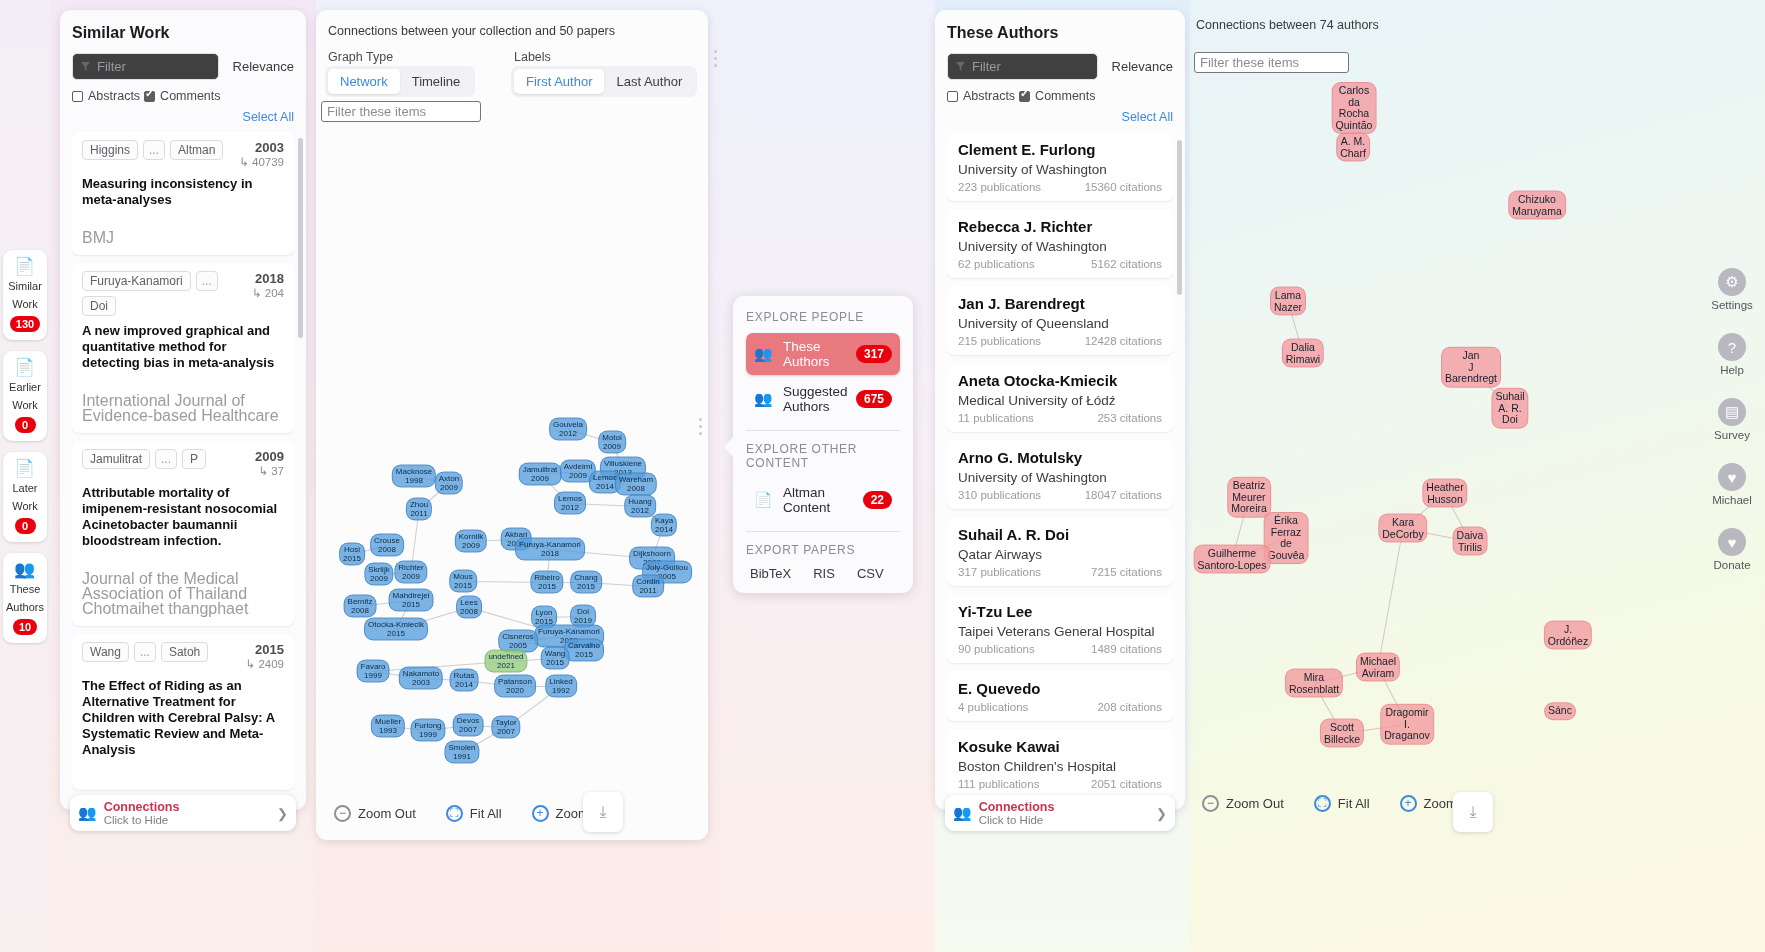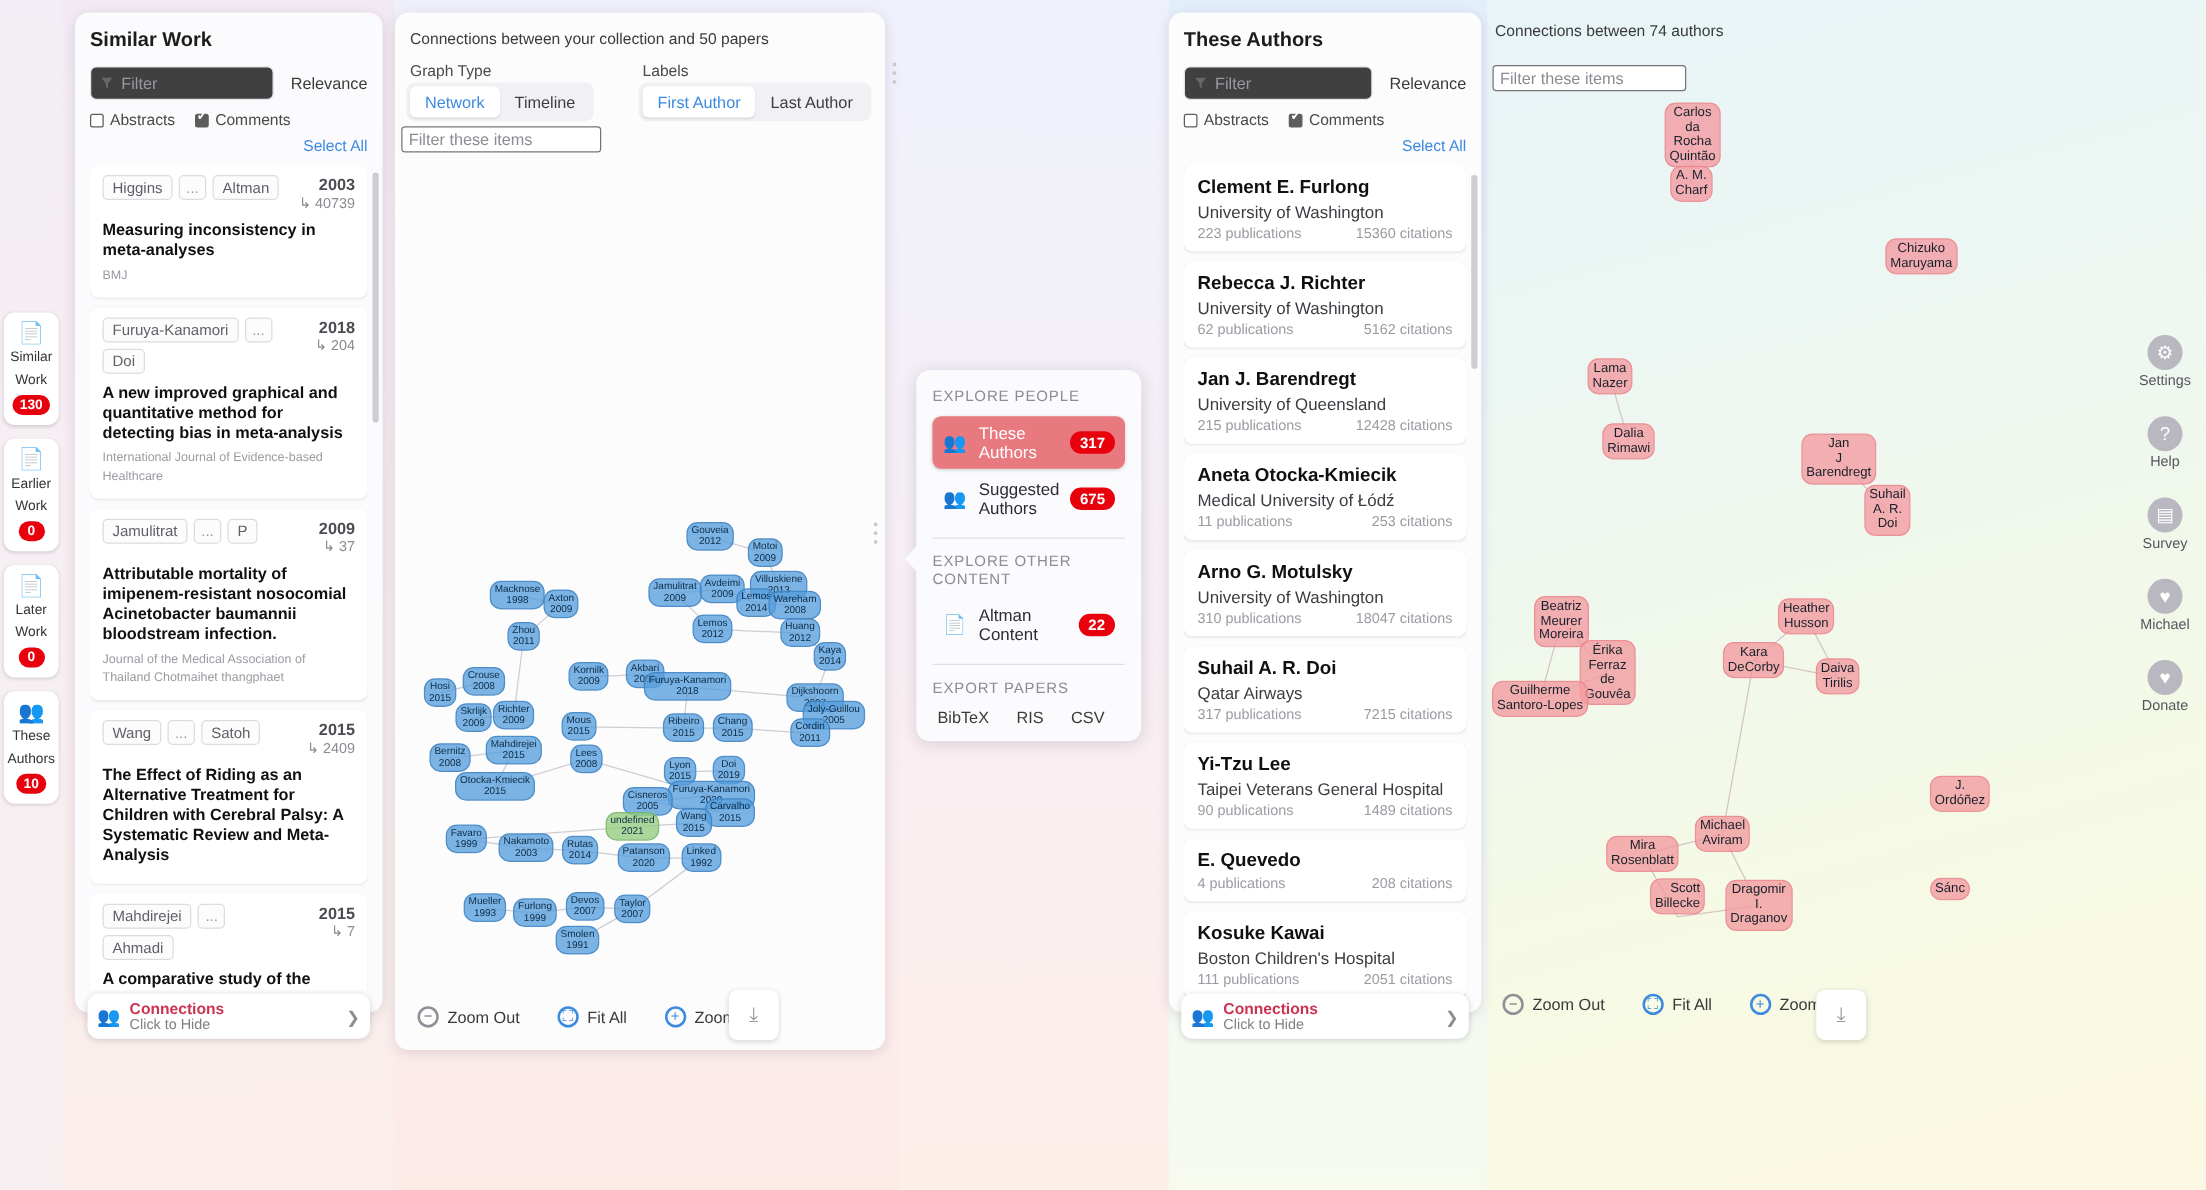"Abstracts" .chk-row { gap: 16px -> 4px }
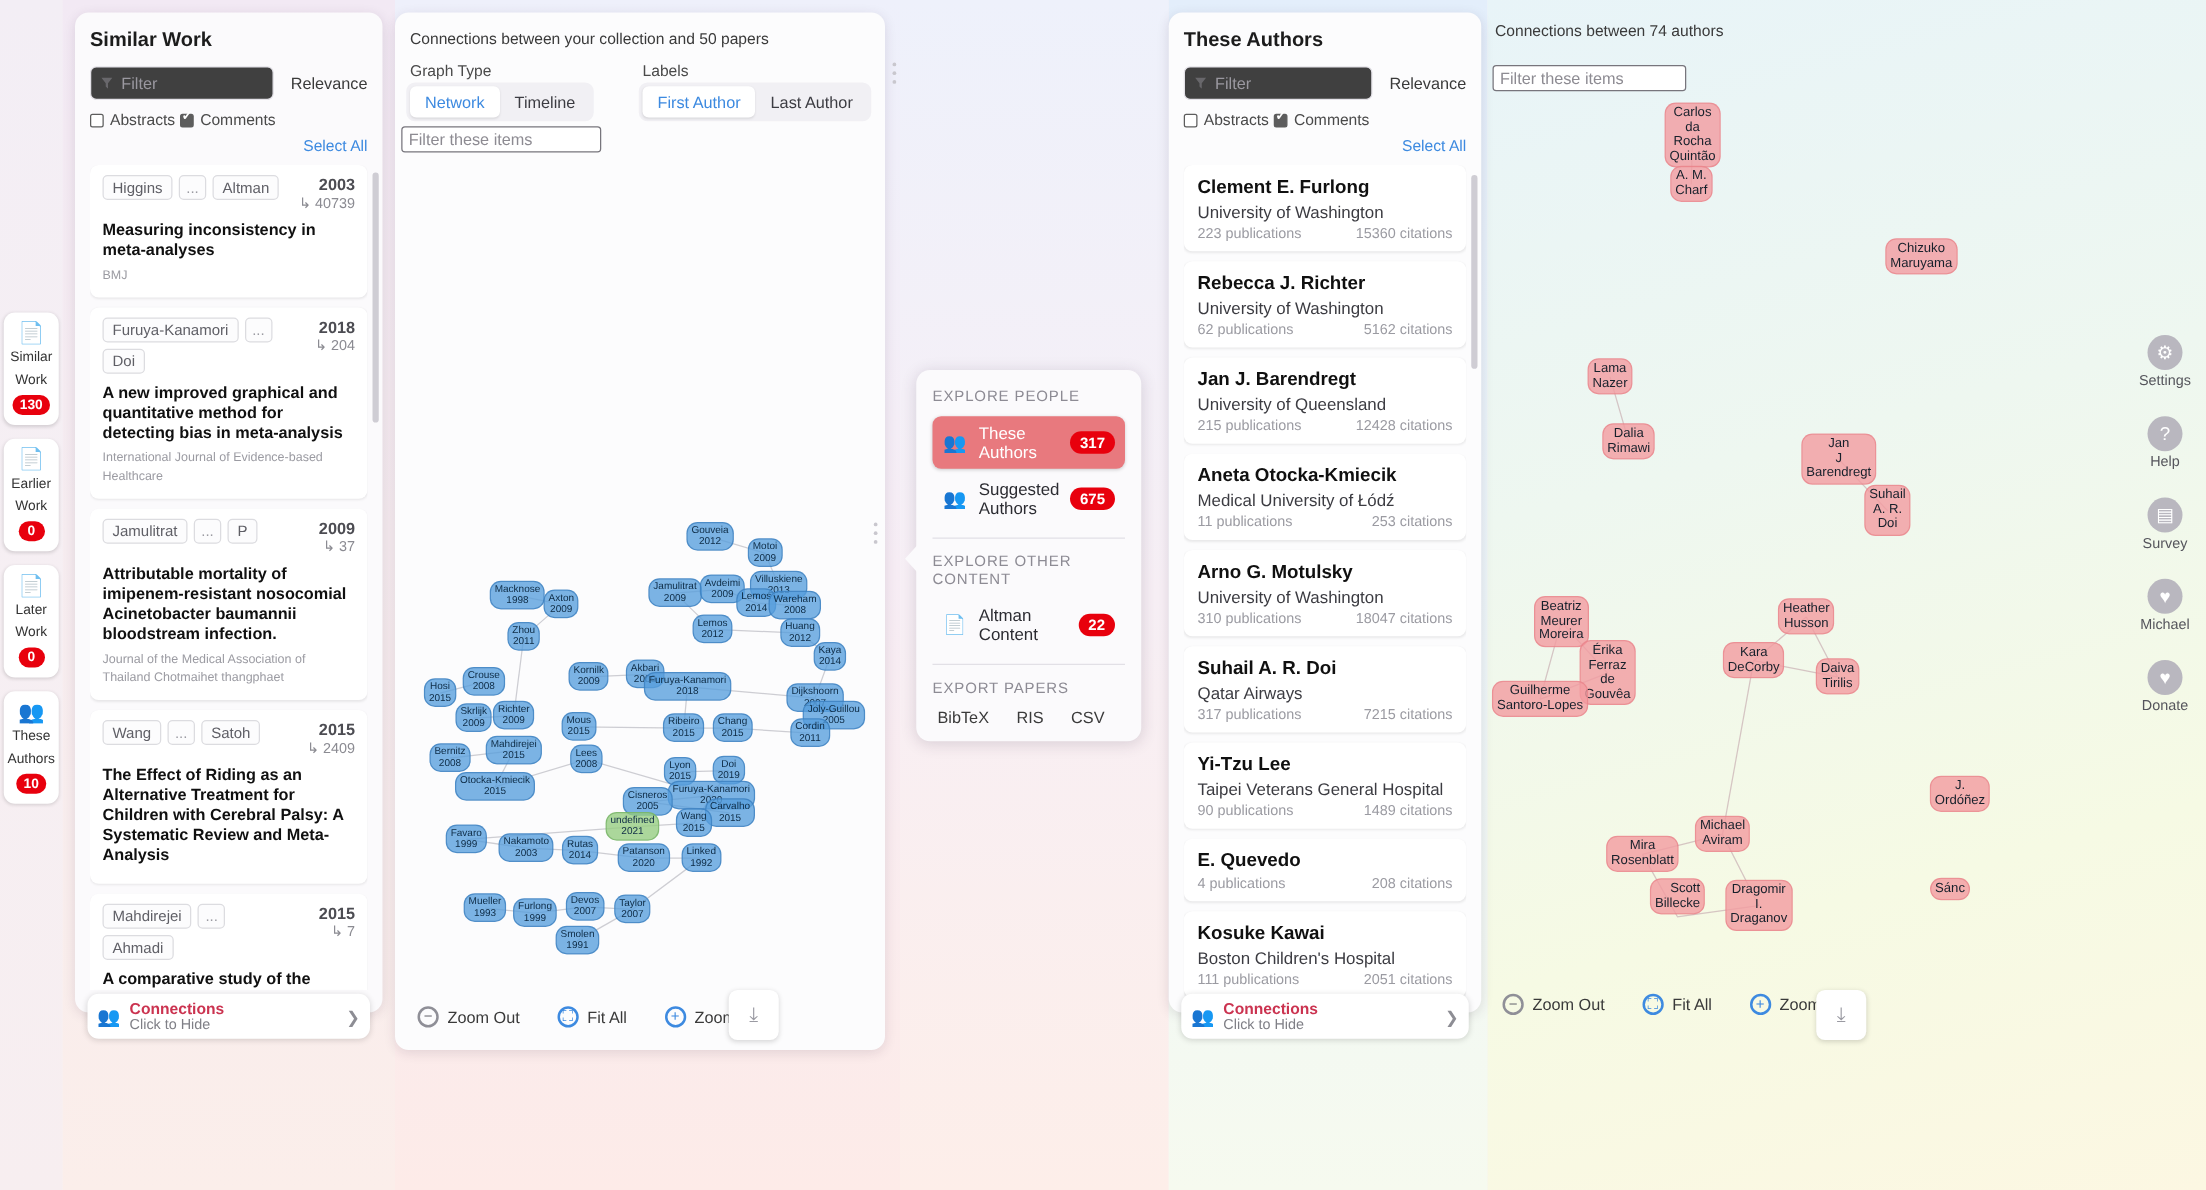"BMJ" .pjournal { font-size: 10px -> 16px; margin-top: 5px -> 22px }
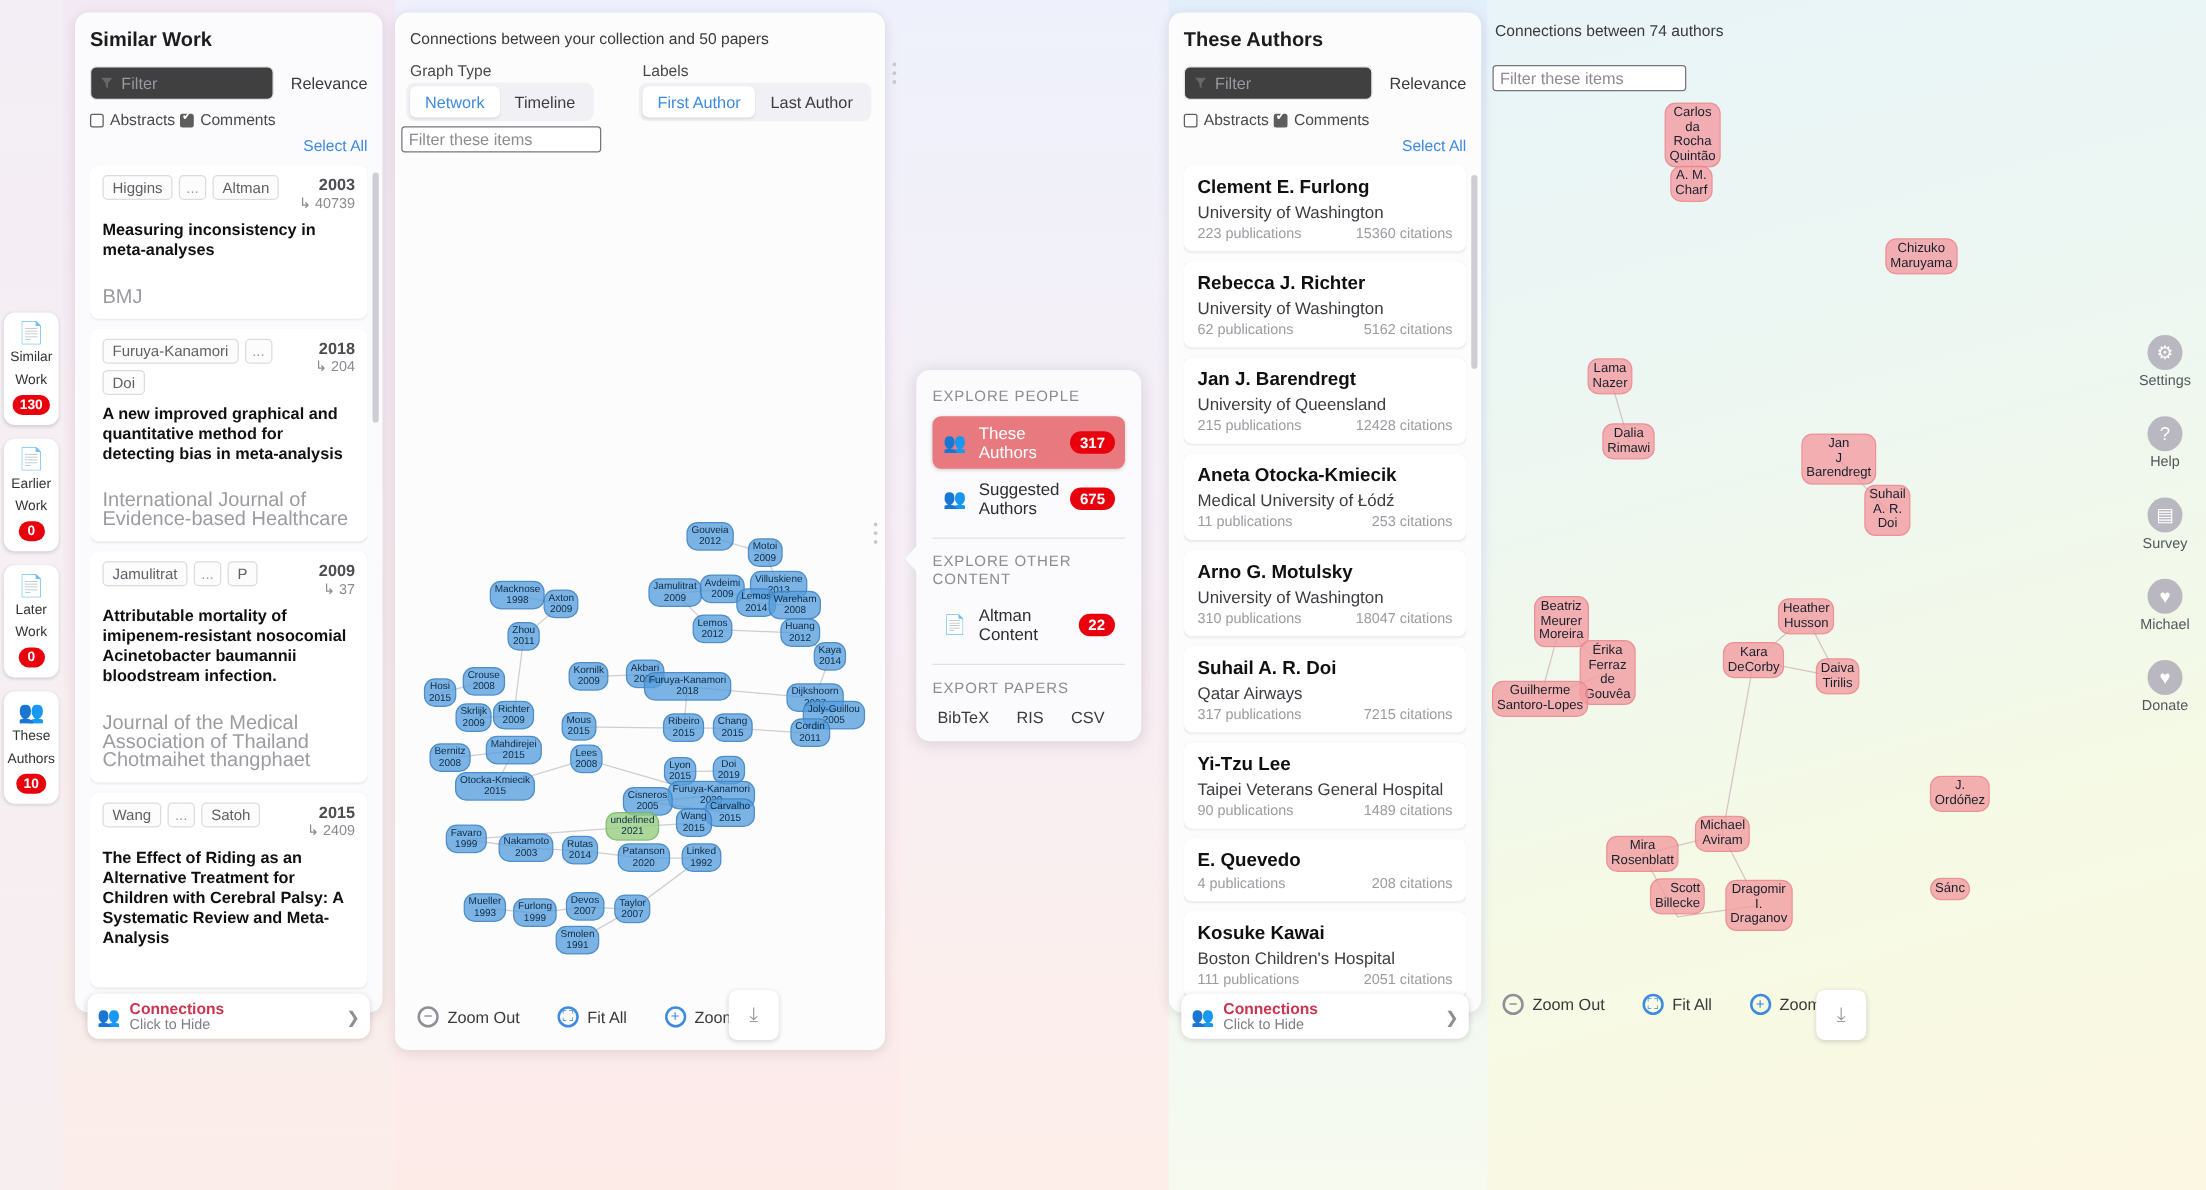"Scott" div.node { text-align: right -> none; top: 707px -> 723px }
